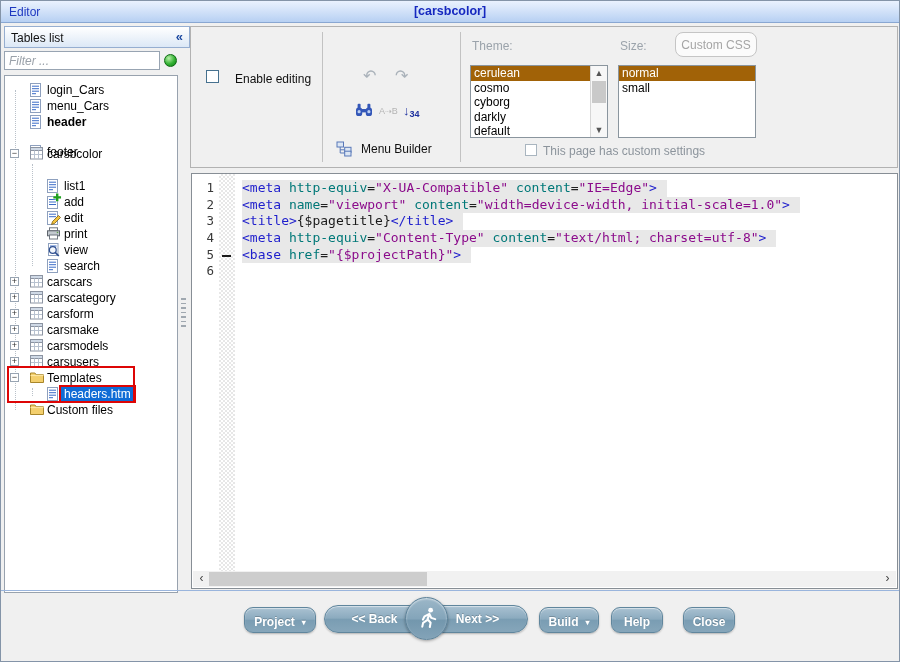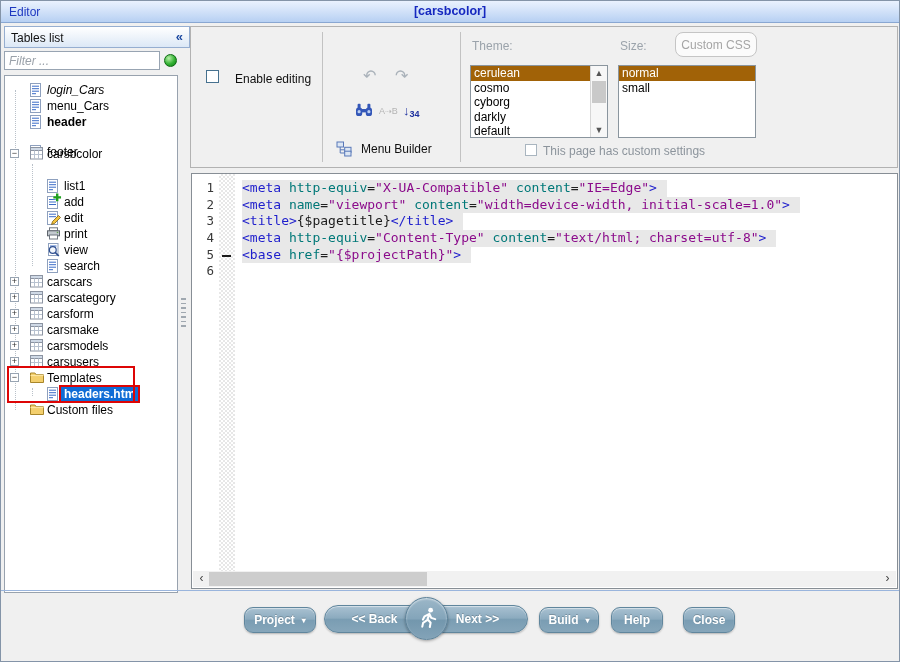"login_Cars" span.tlabel { font-style: italic -> none }
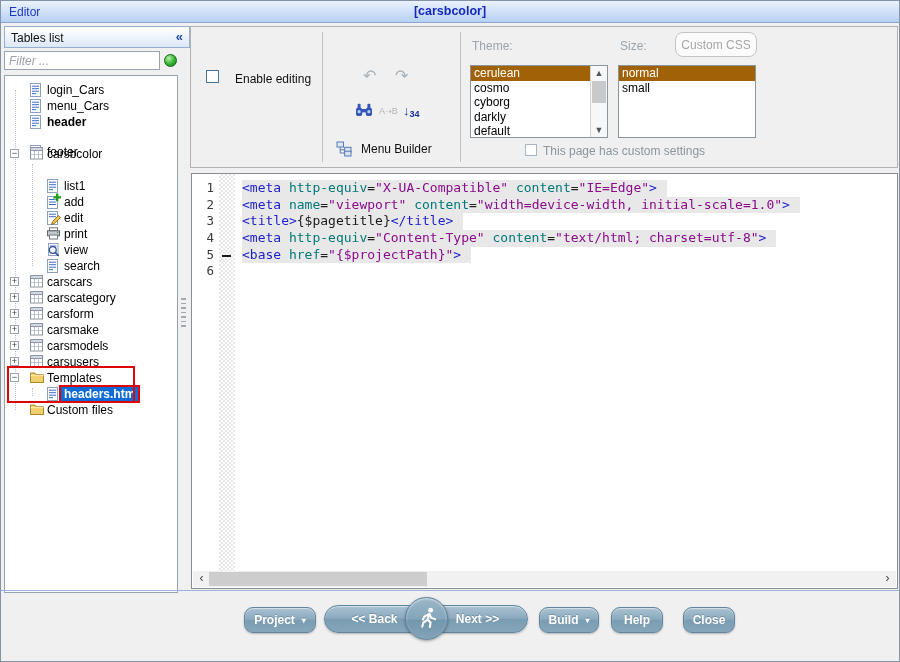"headers.htm" div.trow { font-weight: bold -> none }
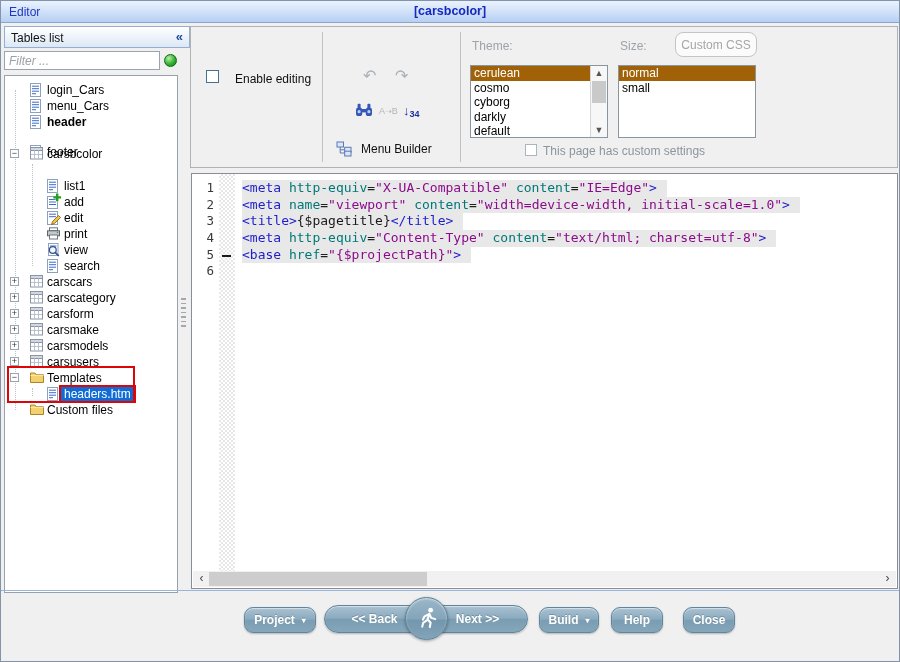"Project ▾" .sbtn { line-height: 16px -> 28px }
